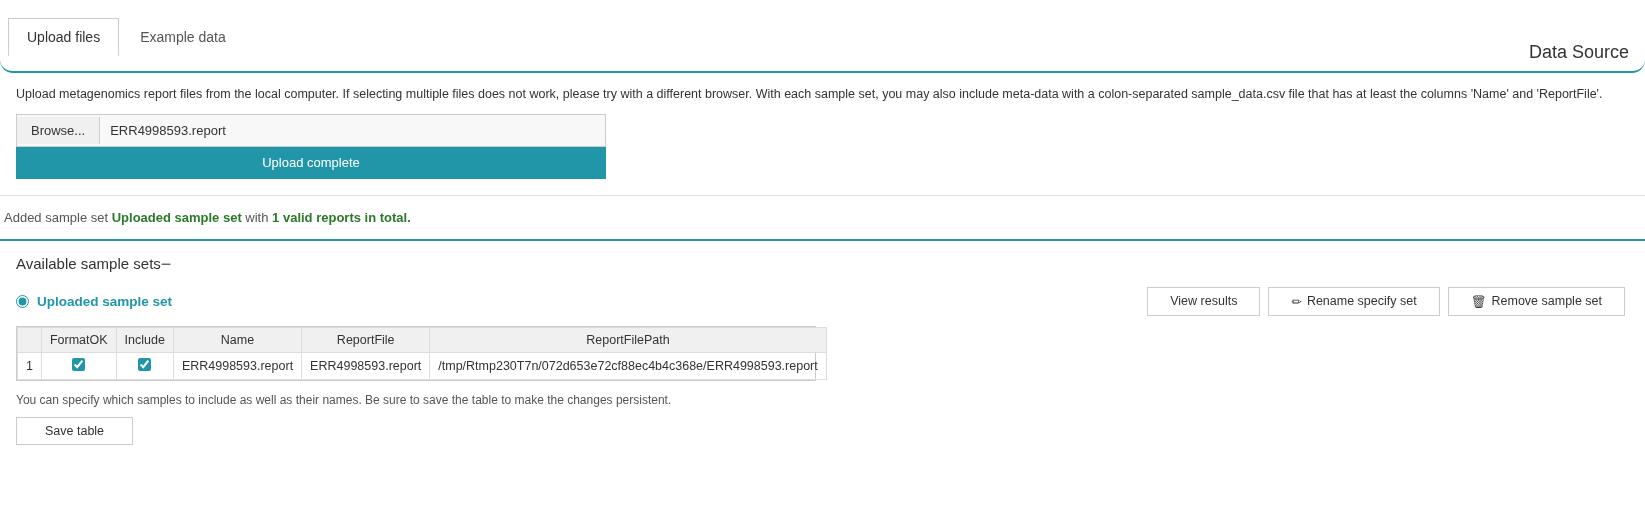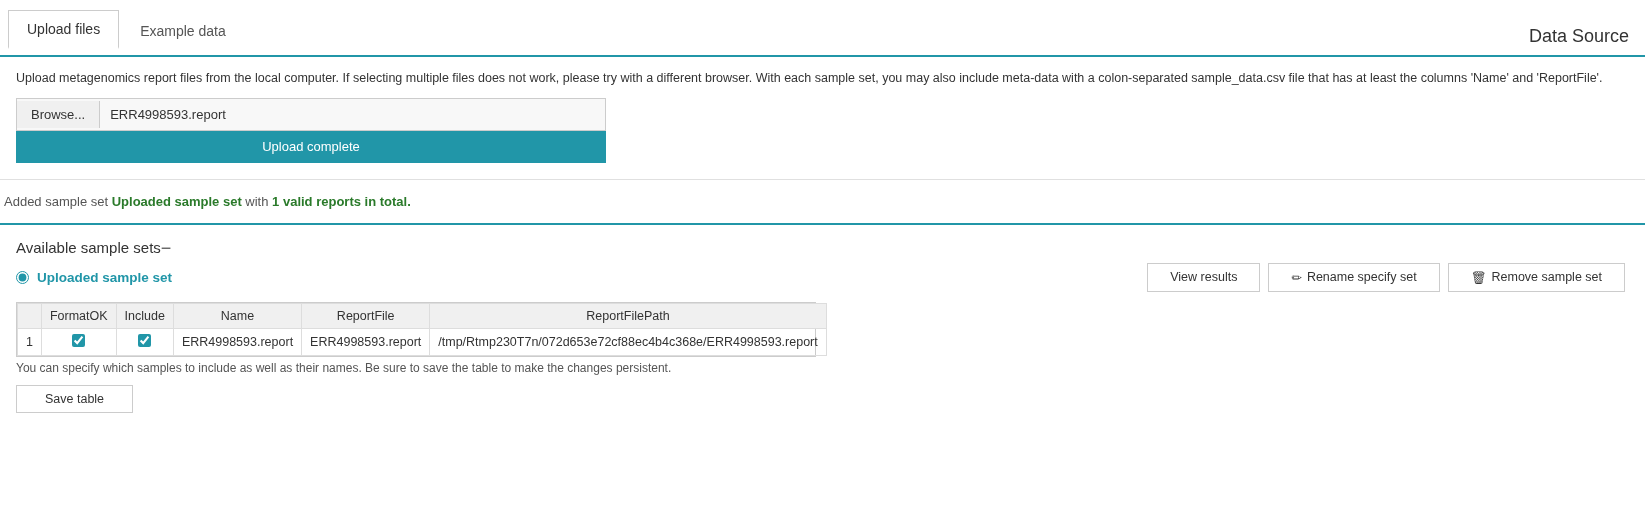"Upload files" .tabs-bar { align-items: flex-end -> flex-start; border-radius: none -> 13px; padding: 8px 8px -> 16px 8px }
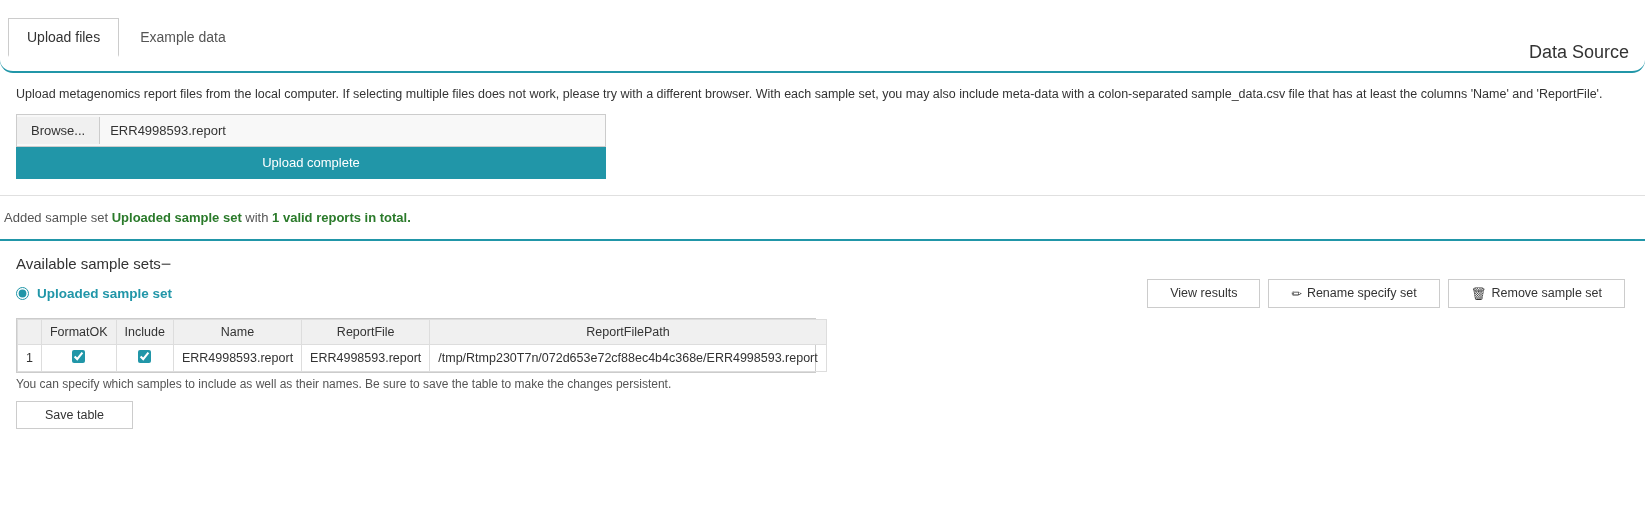"Available sample sets" .sample-sets-header { margin-bottom: 6px -> 14px }
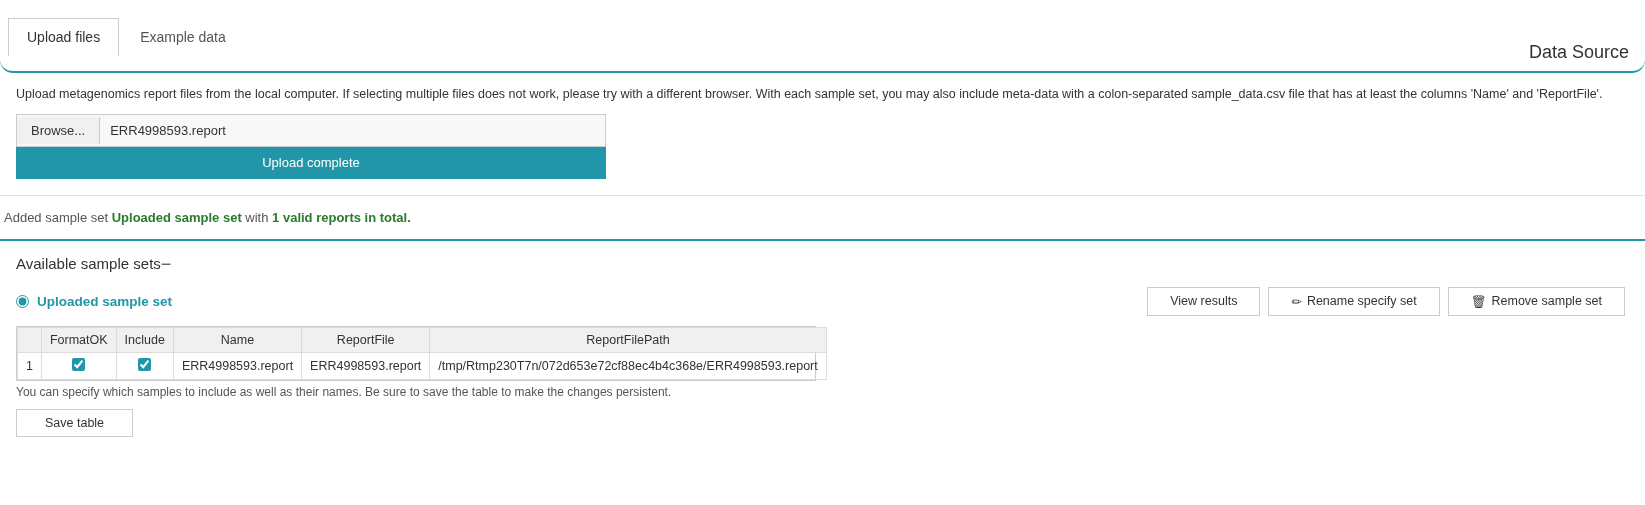"FormatOK" .sample-table-container { margin-bottom: 4px -> 12px }
